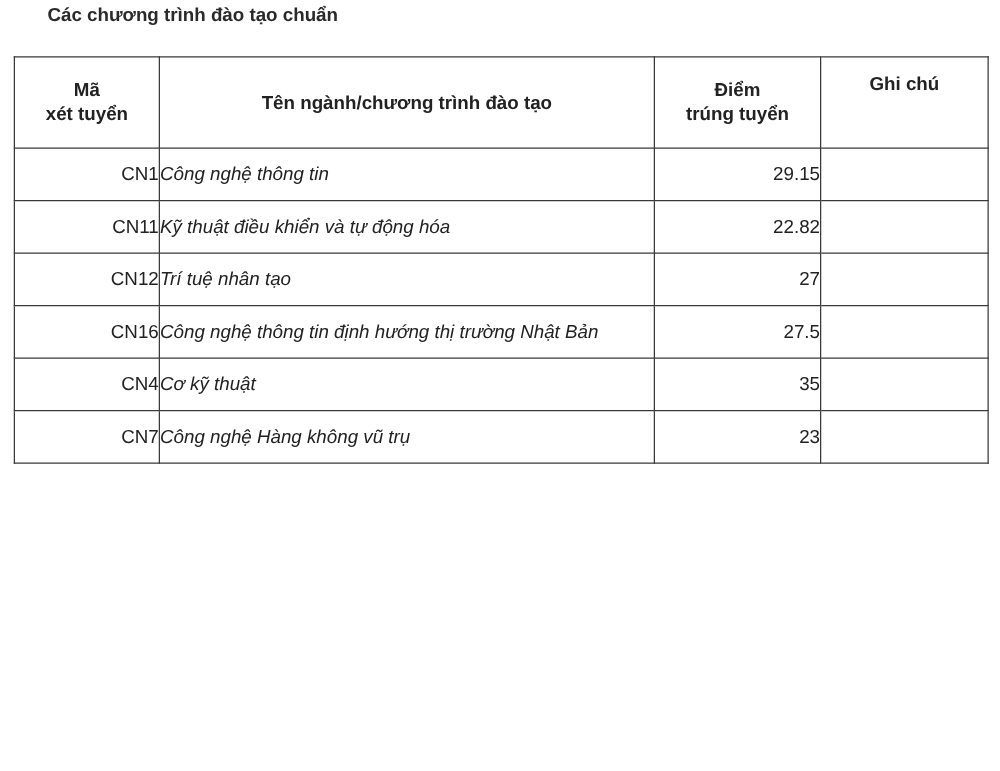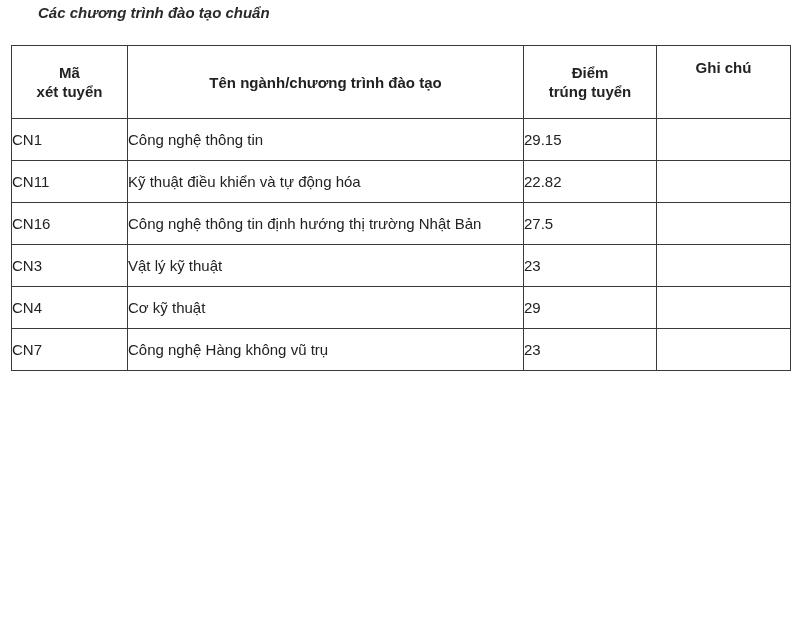"Các chương trình đào tạo" .title { font-style: italic -> none }
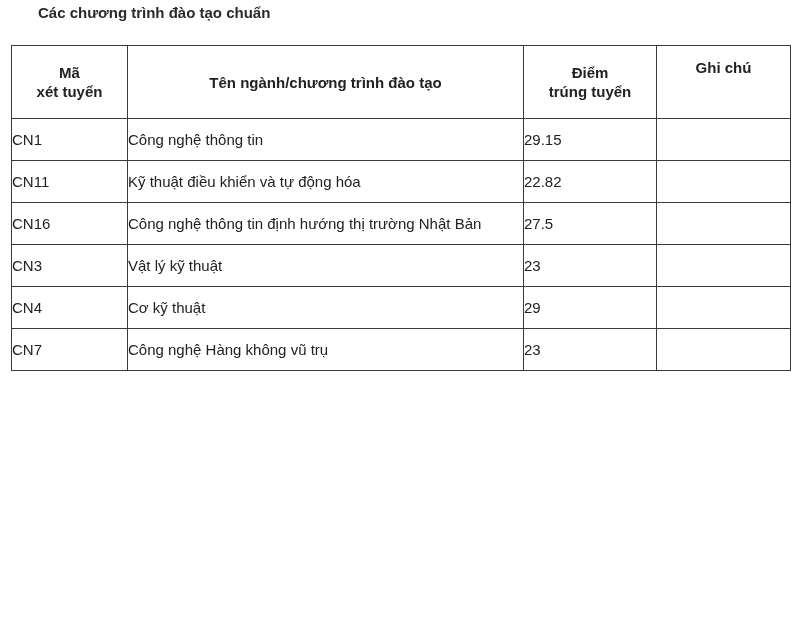"CN1" td.code, td.score { text-align: left -> right }
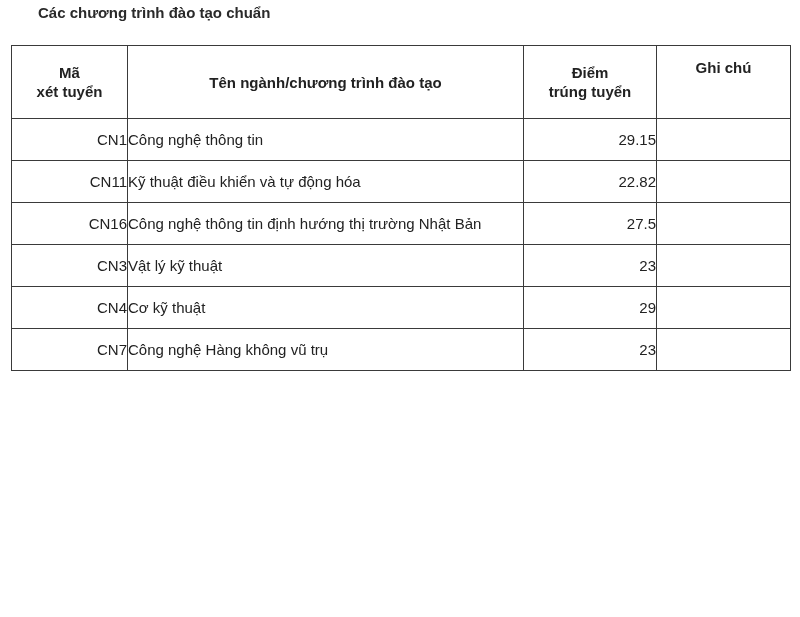"Công nghệ thông tin" td.name { font-style: none -> italic }
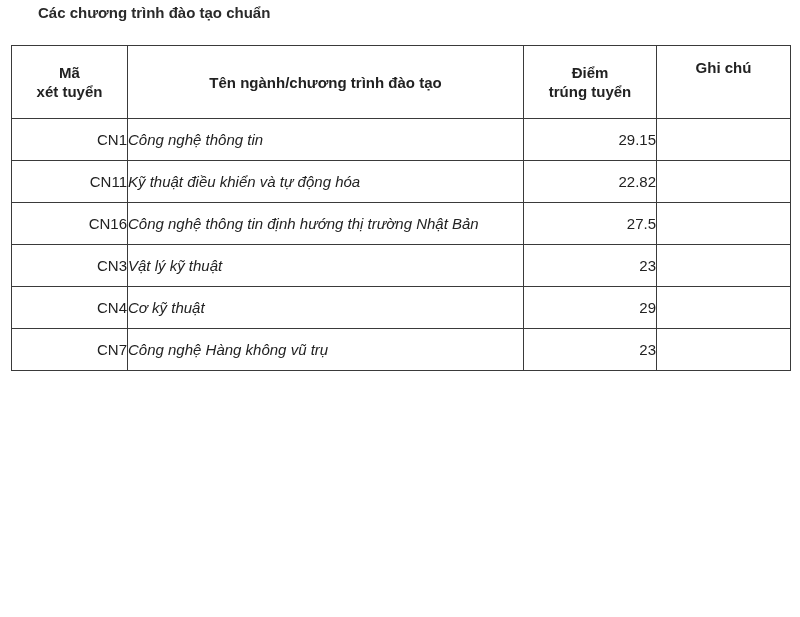"CN12" tr { html: none -> <tr> <td>CN12</td> <td>Trí tuệ nhân tạo</td> <td>27</td> <td></td> </tr> }
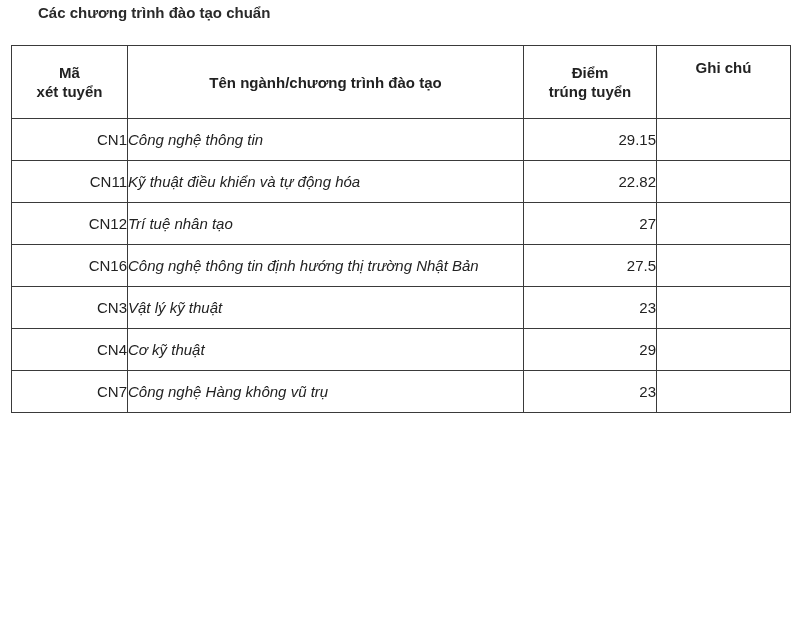"CN3" tr { html: <tr> <td>CN3</td> <td>Vật lý kỹ thuật</td> <td>23</td> <td></td> </tr> -> none }
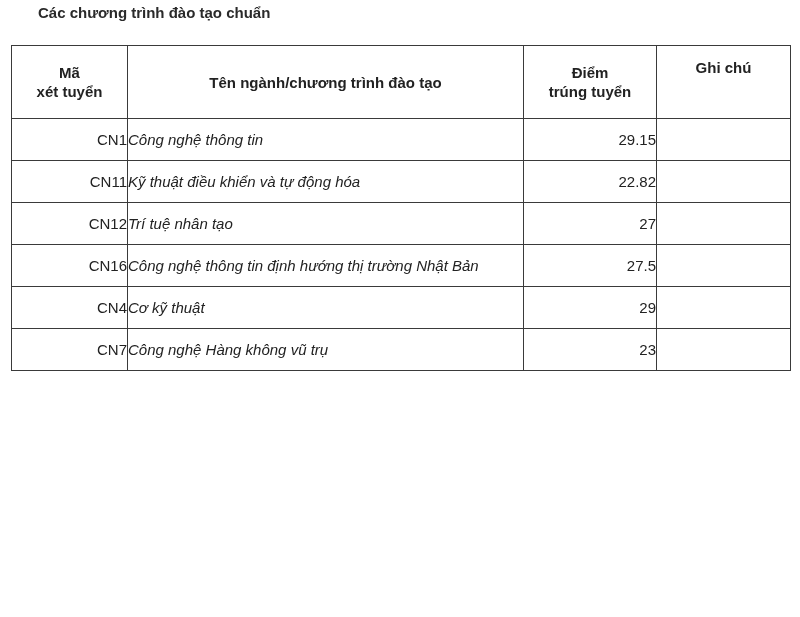"29" td.score { text: 29 -> 35 }
